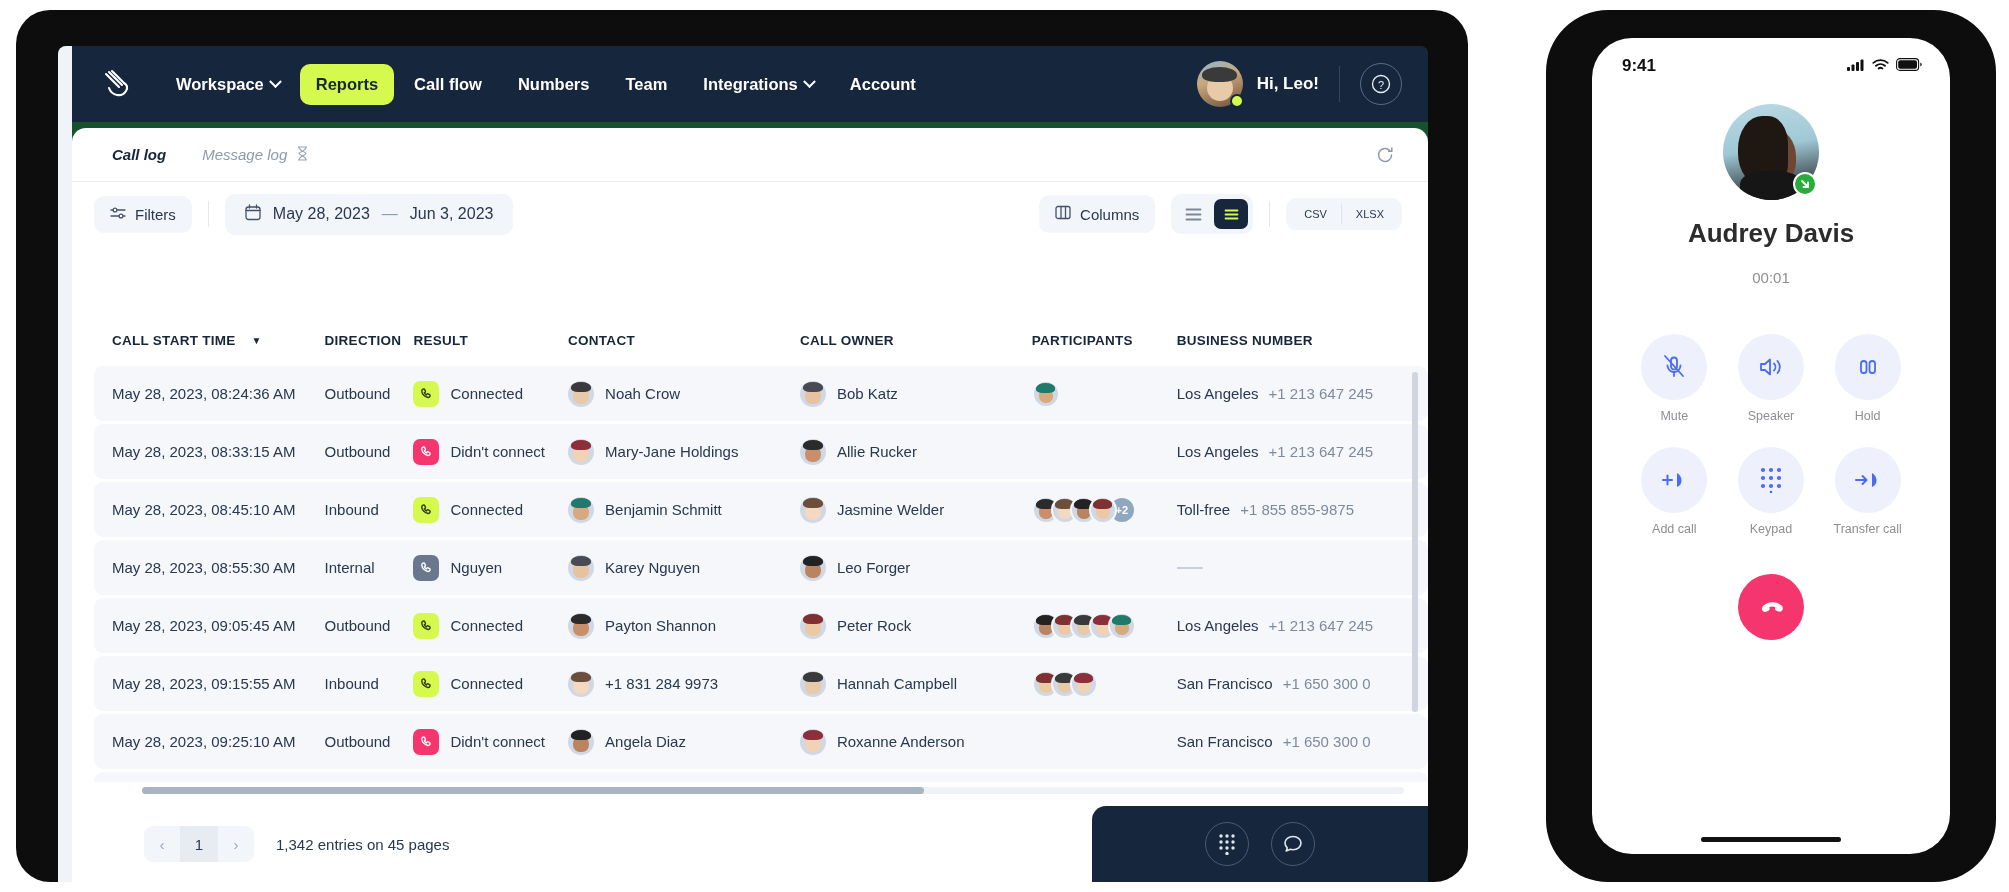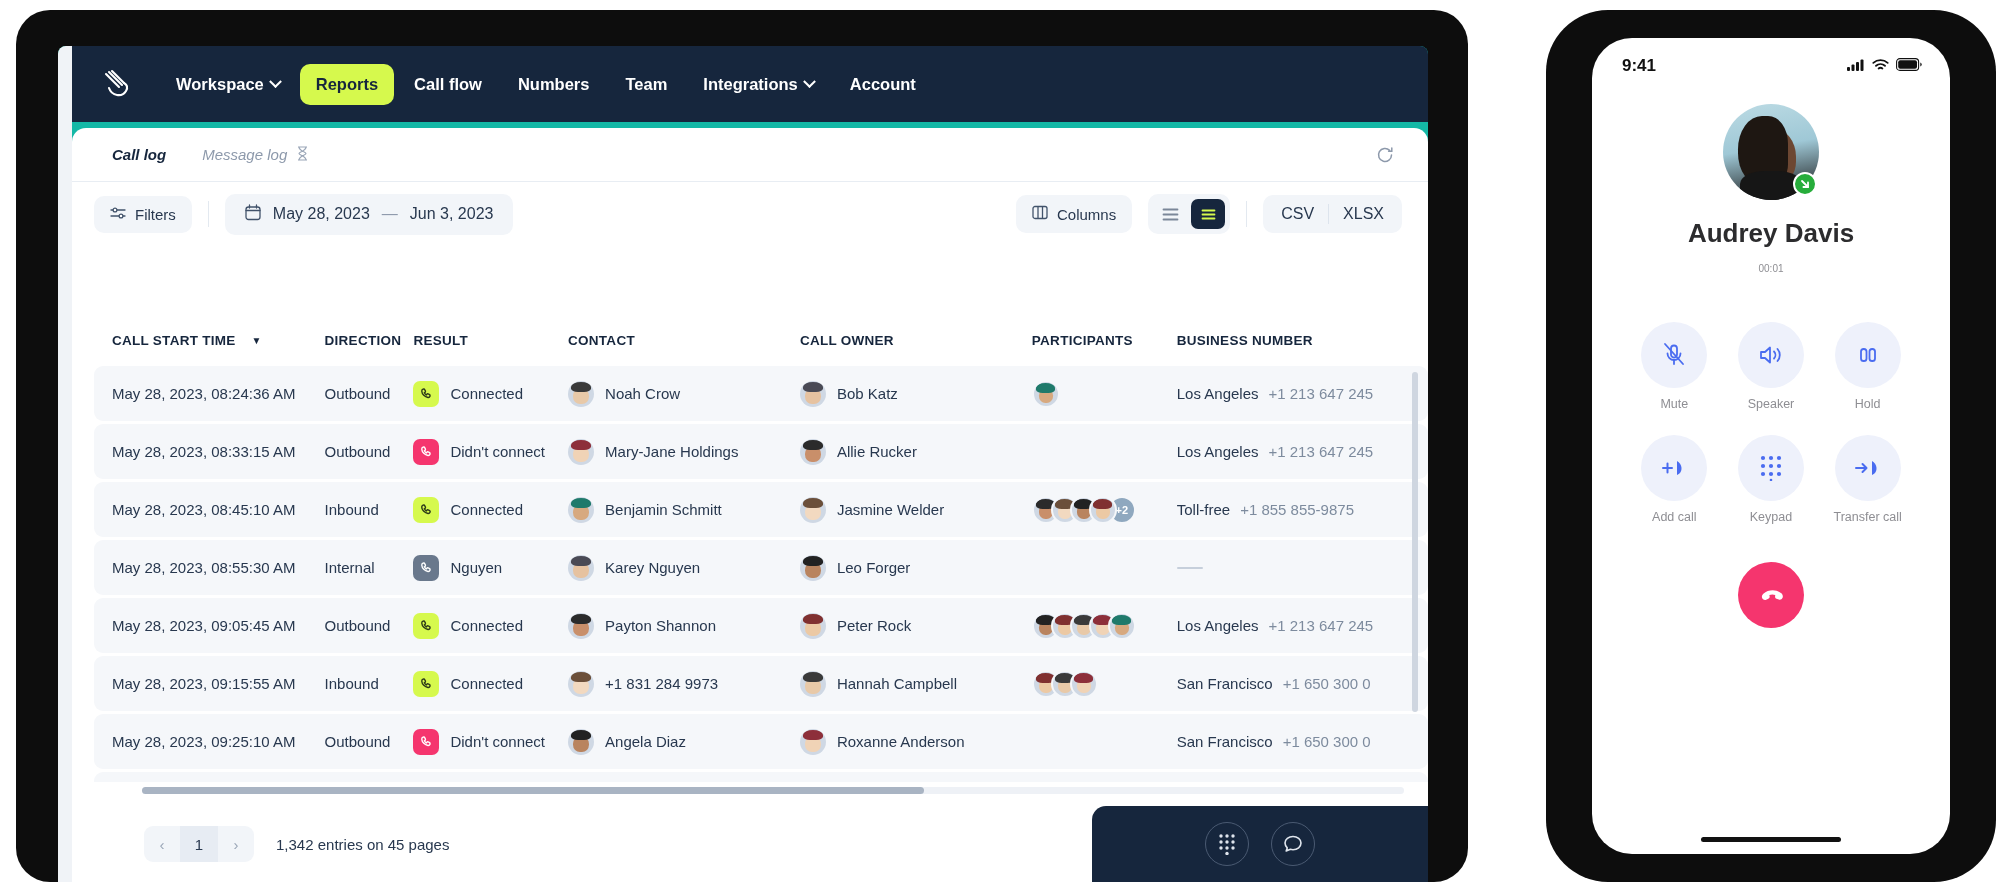"Workspace" .desktop-inner { background: #14b8a6 -> #14532d }
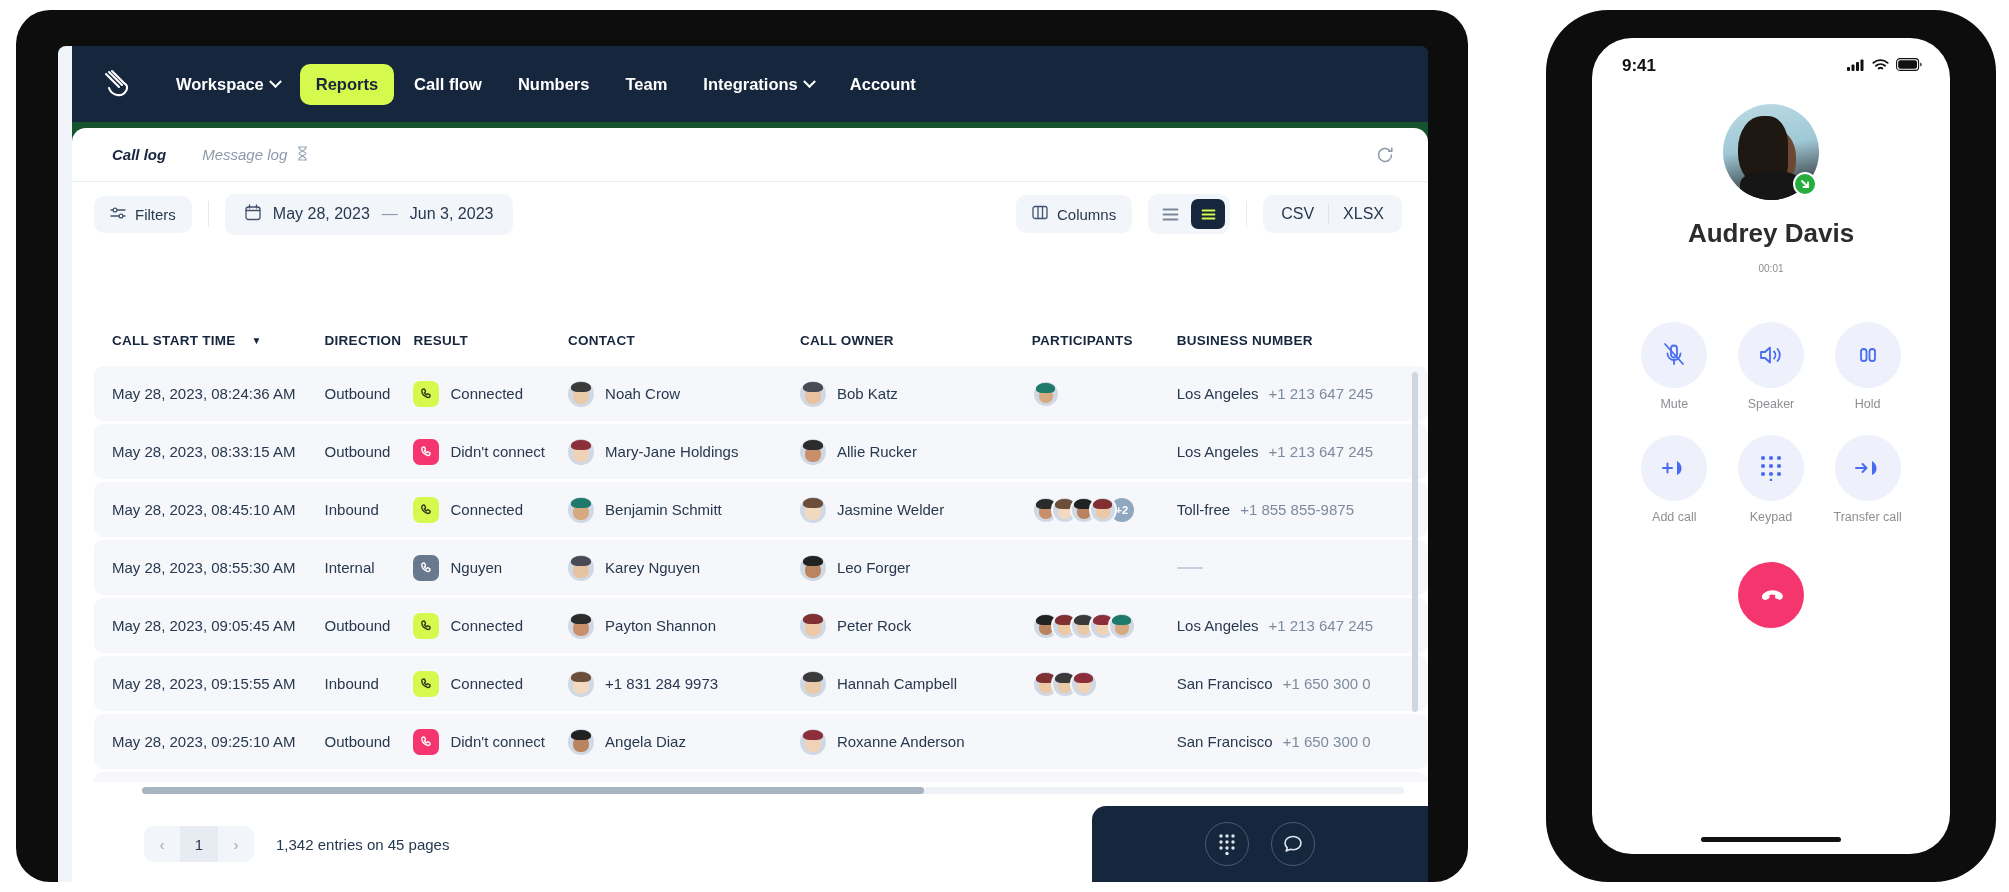"Hi, Leo!" div.nav-right { html: none -> <div> <div> <div> <div></div> <div></div> </div> <div></div> </div> <div>Hi, Leo!</div> <div></div> <div> <svg> <circle></circle> <text>?</text> </svg> </div> </div> }
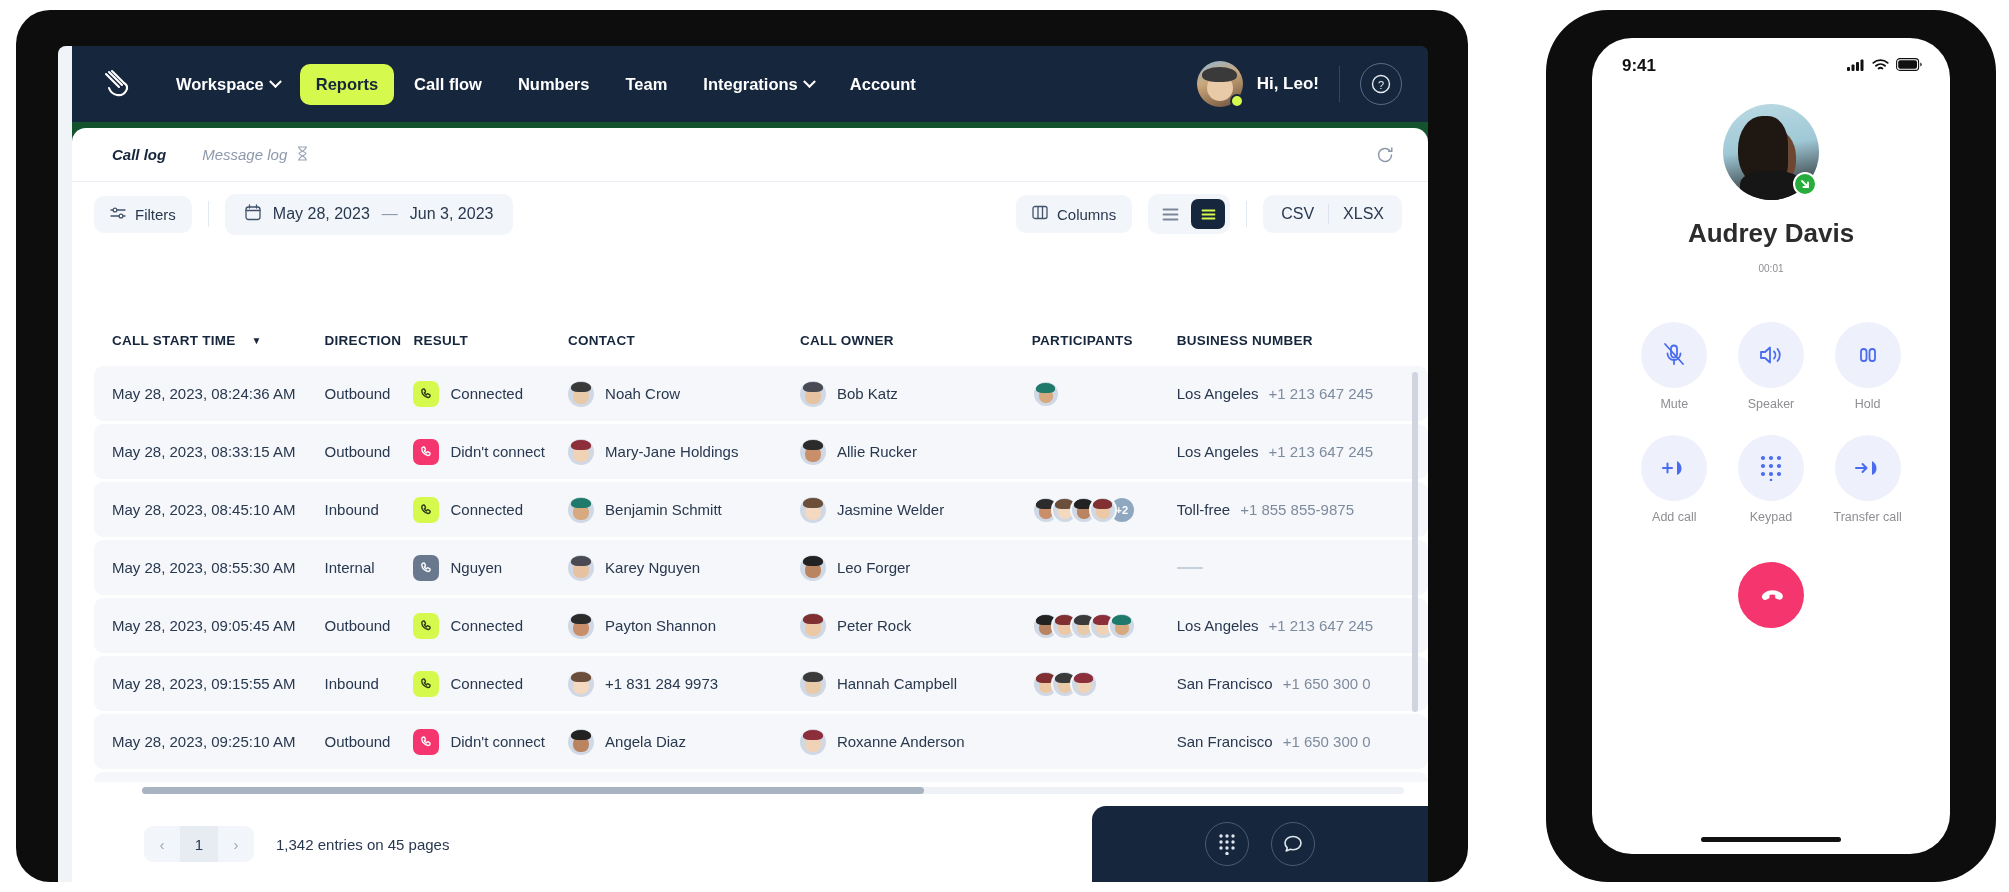"CSV" .export-btn { font-size: 16px -> 11px }
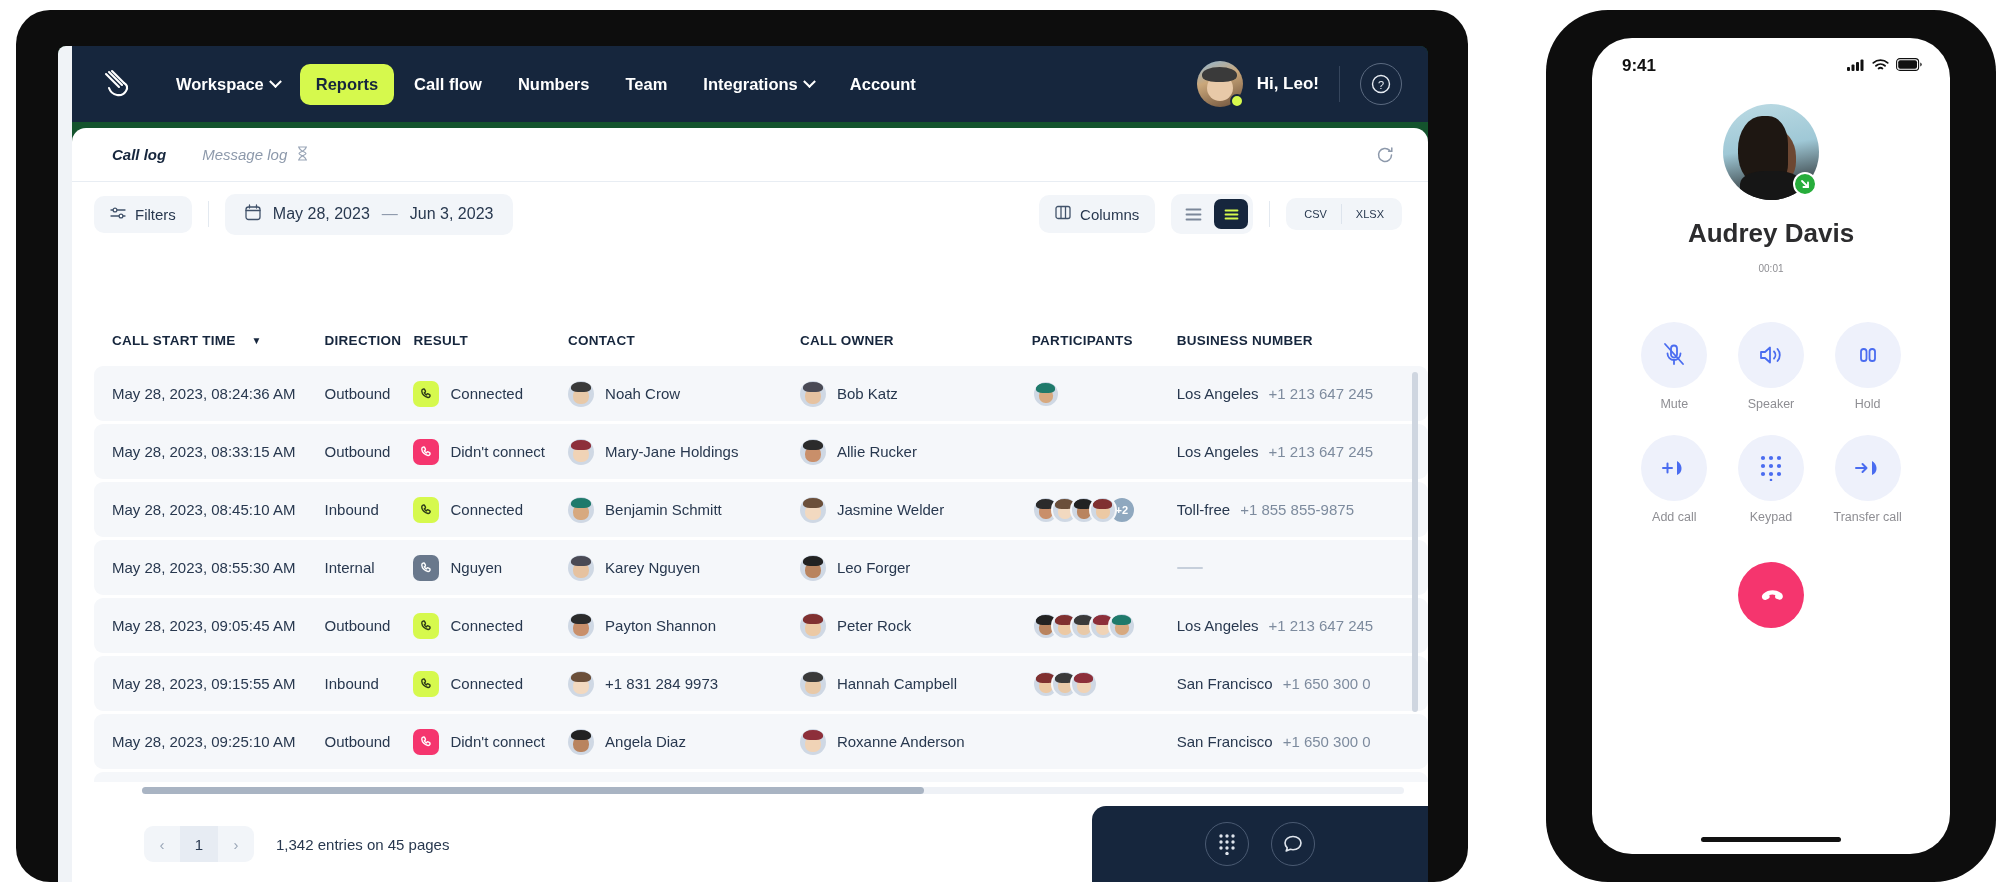"00:01" .caller-timer { font-size: 10px -> 15px; margin-top: 14px -> 20px }
